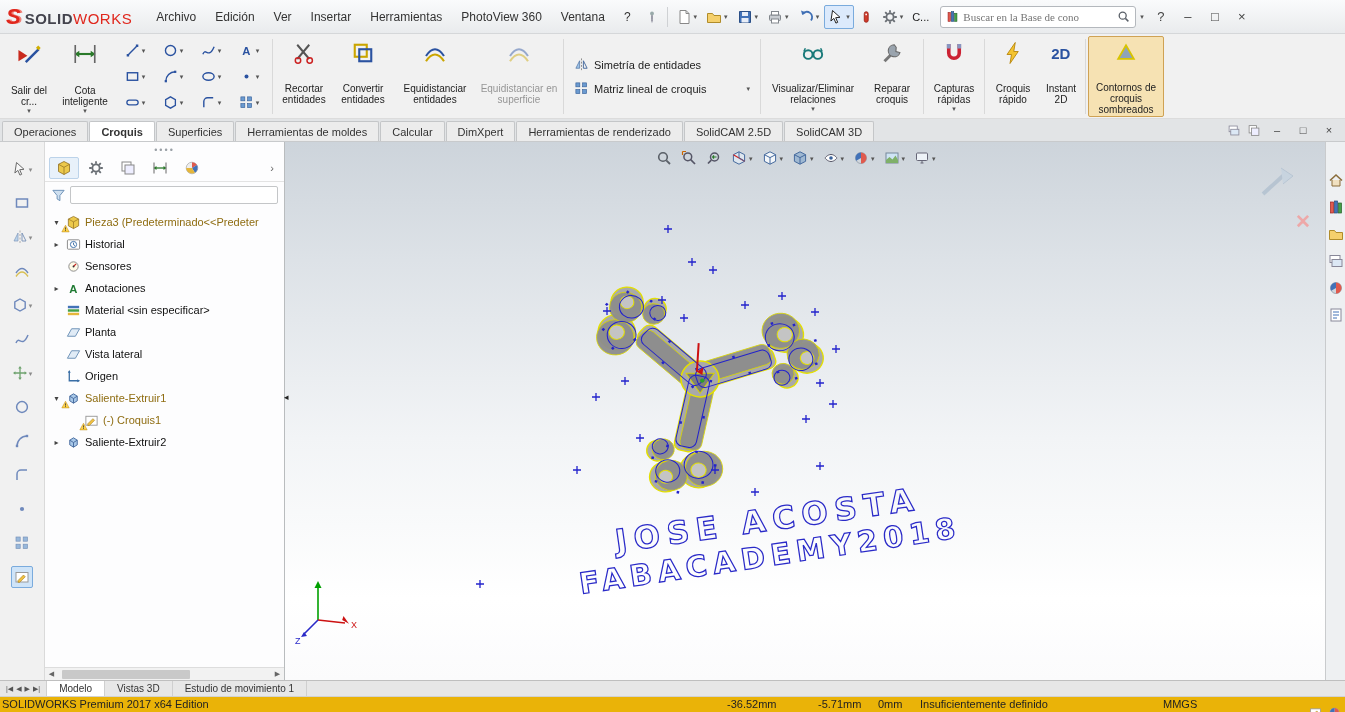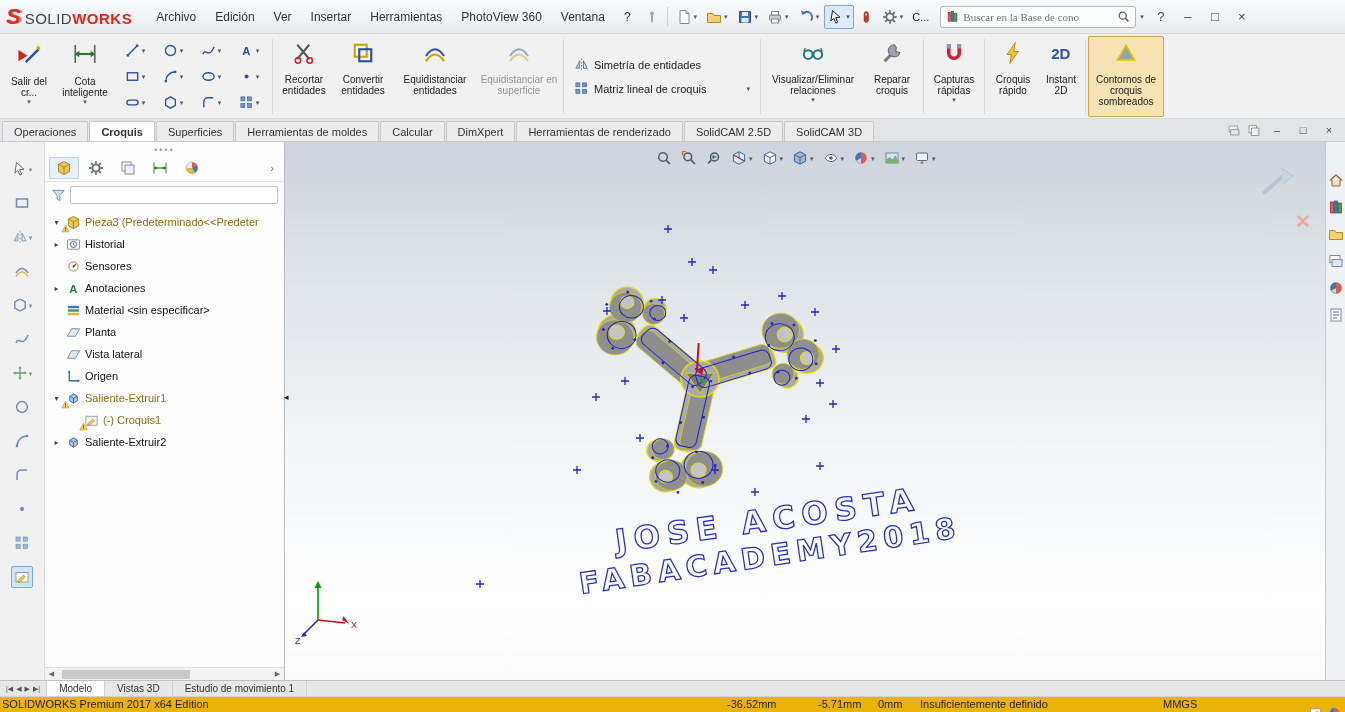"SOLID" .logo .solid { font-weight: normal -> bold }
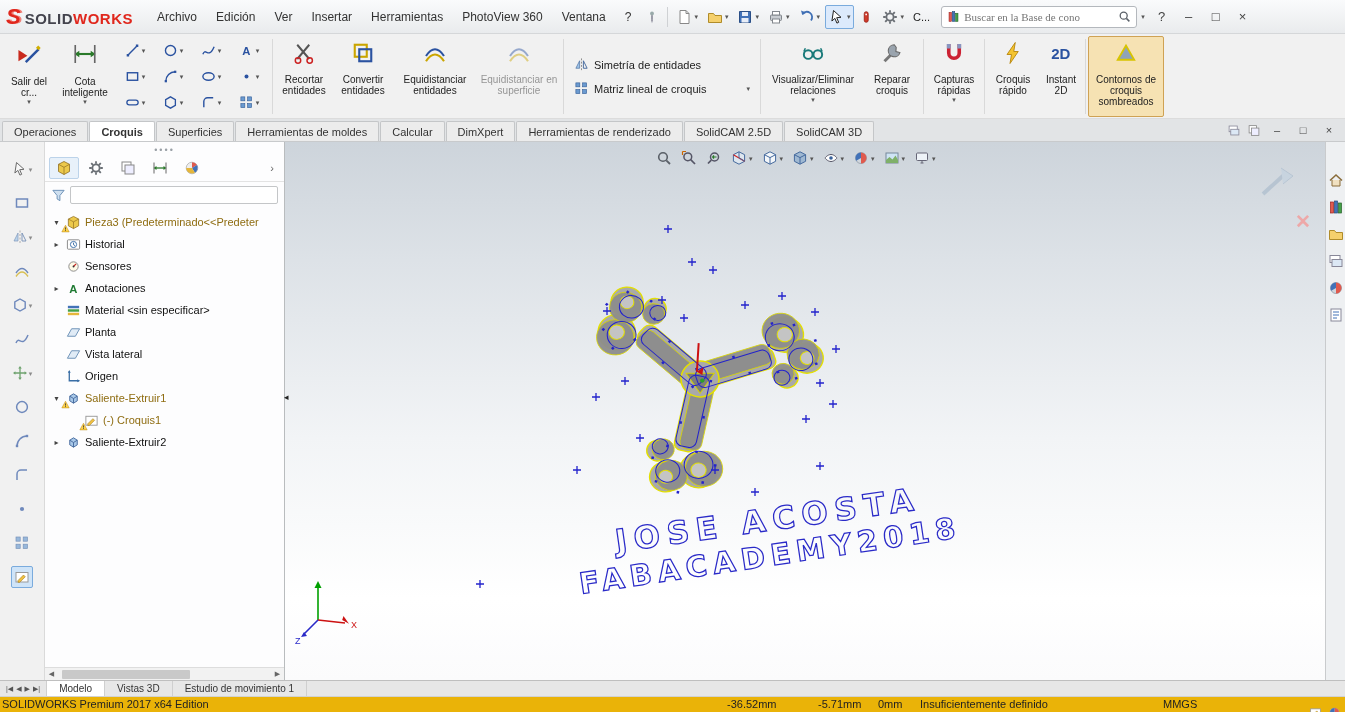"WORKS" .logo .works { font-weight: bold -> normal }
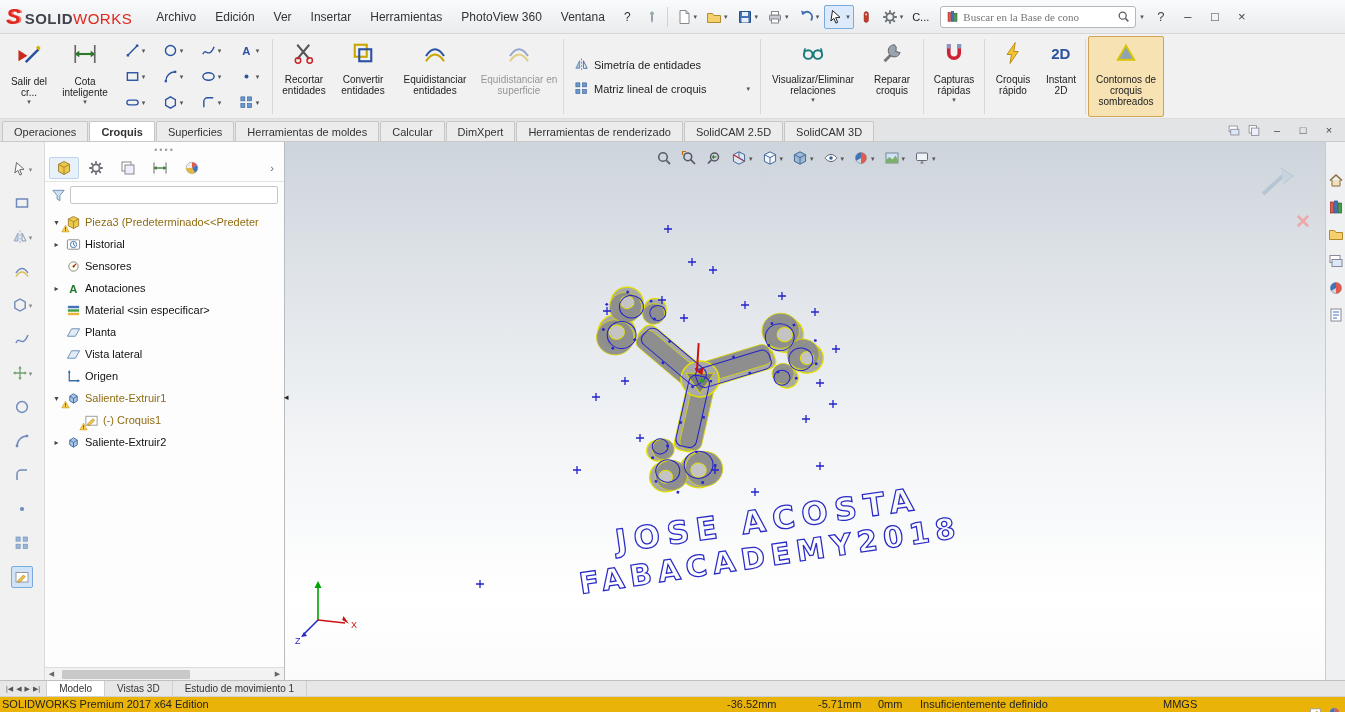"Salir del cr..." .rb .lbl { margin-top: 9px -> 18px }
